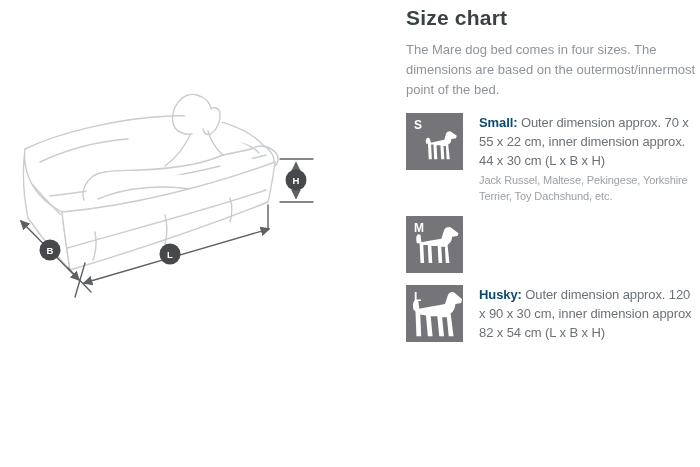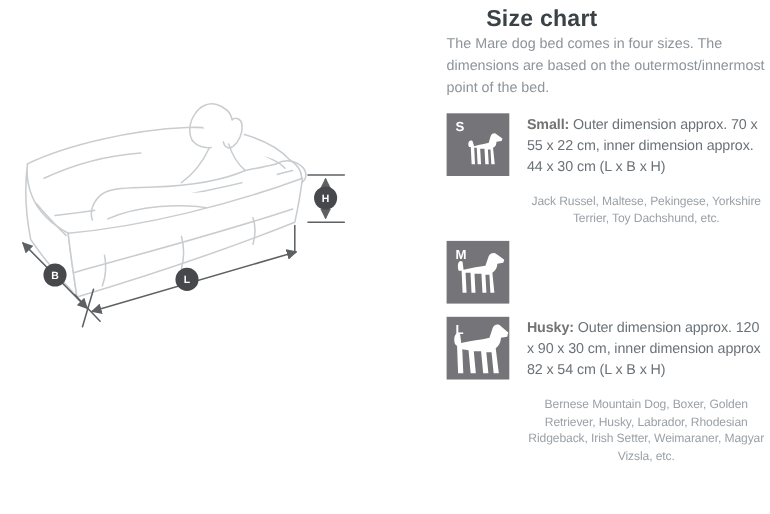"Size chart" h1.page-title { margin-left: 36px -> none }
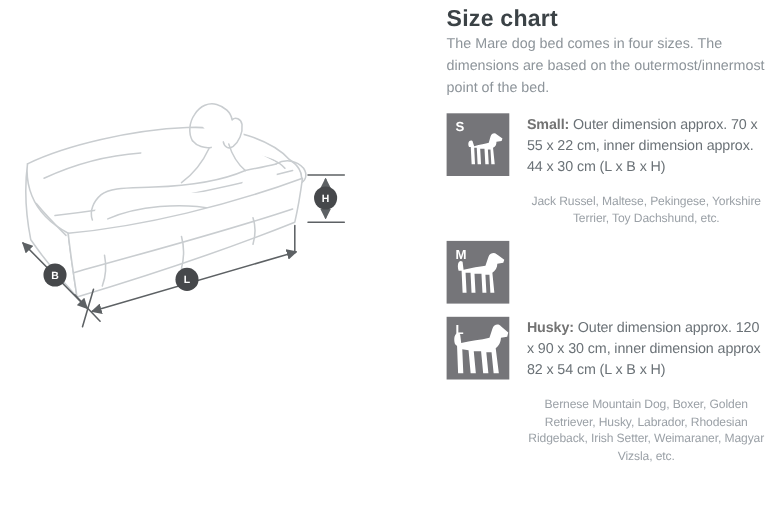"The Mare dog bed comes" p.intro { margin-top: none -> 10px }
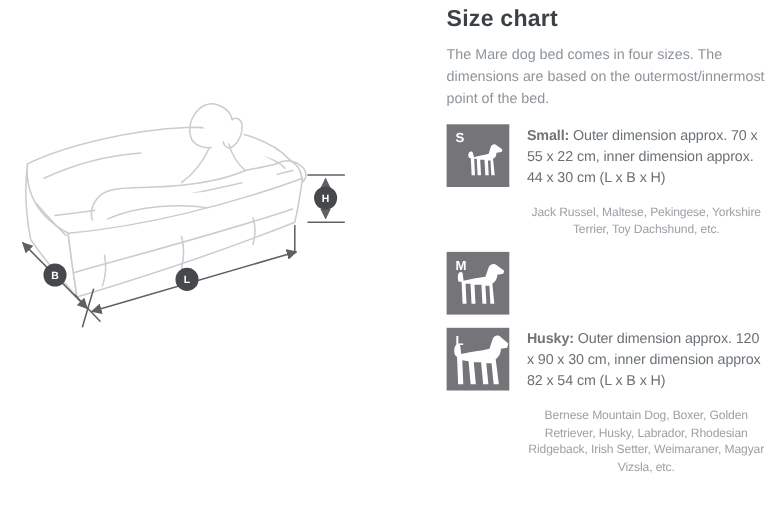"Small:" p.desc b { color: #737373 -> #0c4a6e }
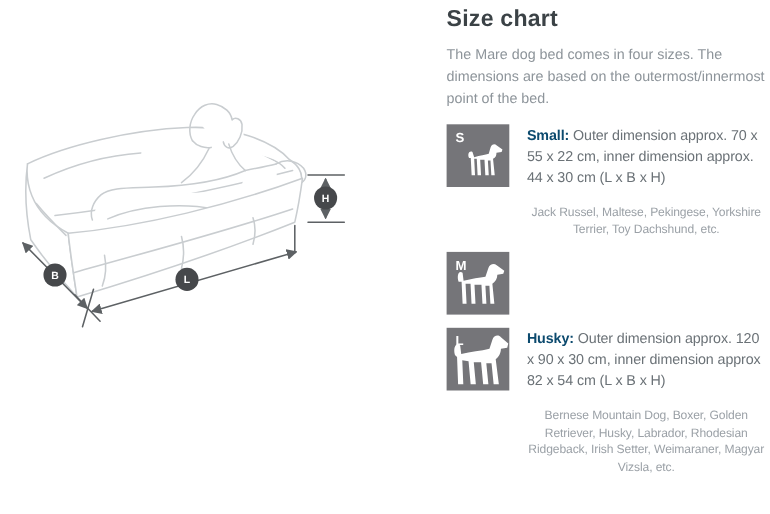"Jack Russel, Maltese, Pekingese," p.breeds { margin-top: 16px -> 3px; text-align: center -> none }
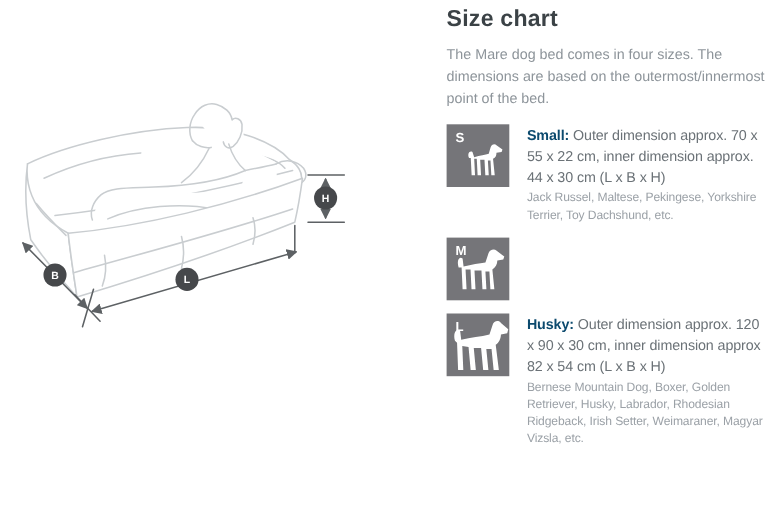"Bernese Mountain Dog, Boxer, Golden" p.breeds { html: <p>Bernese Mountain Dog, Boxer, Golden Retriever, Husky, Labrador, Rhodesian Ridgeback, Irish Setter, Weimaraner, Magyar Vizsla, etc.</p> -> none }
